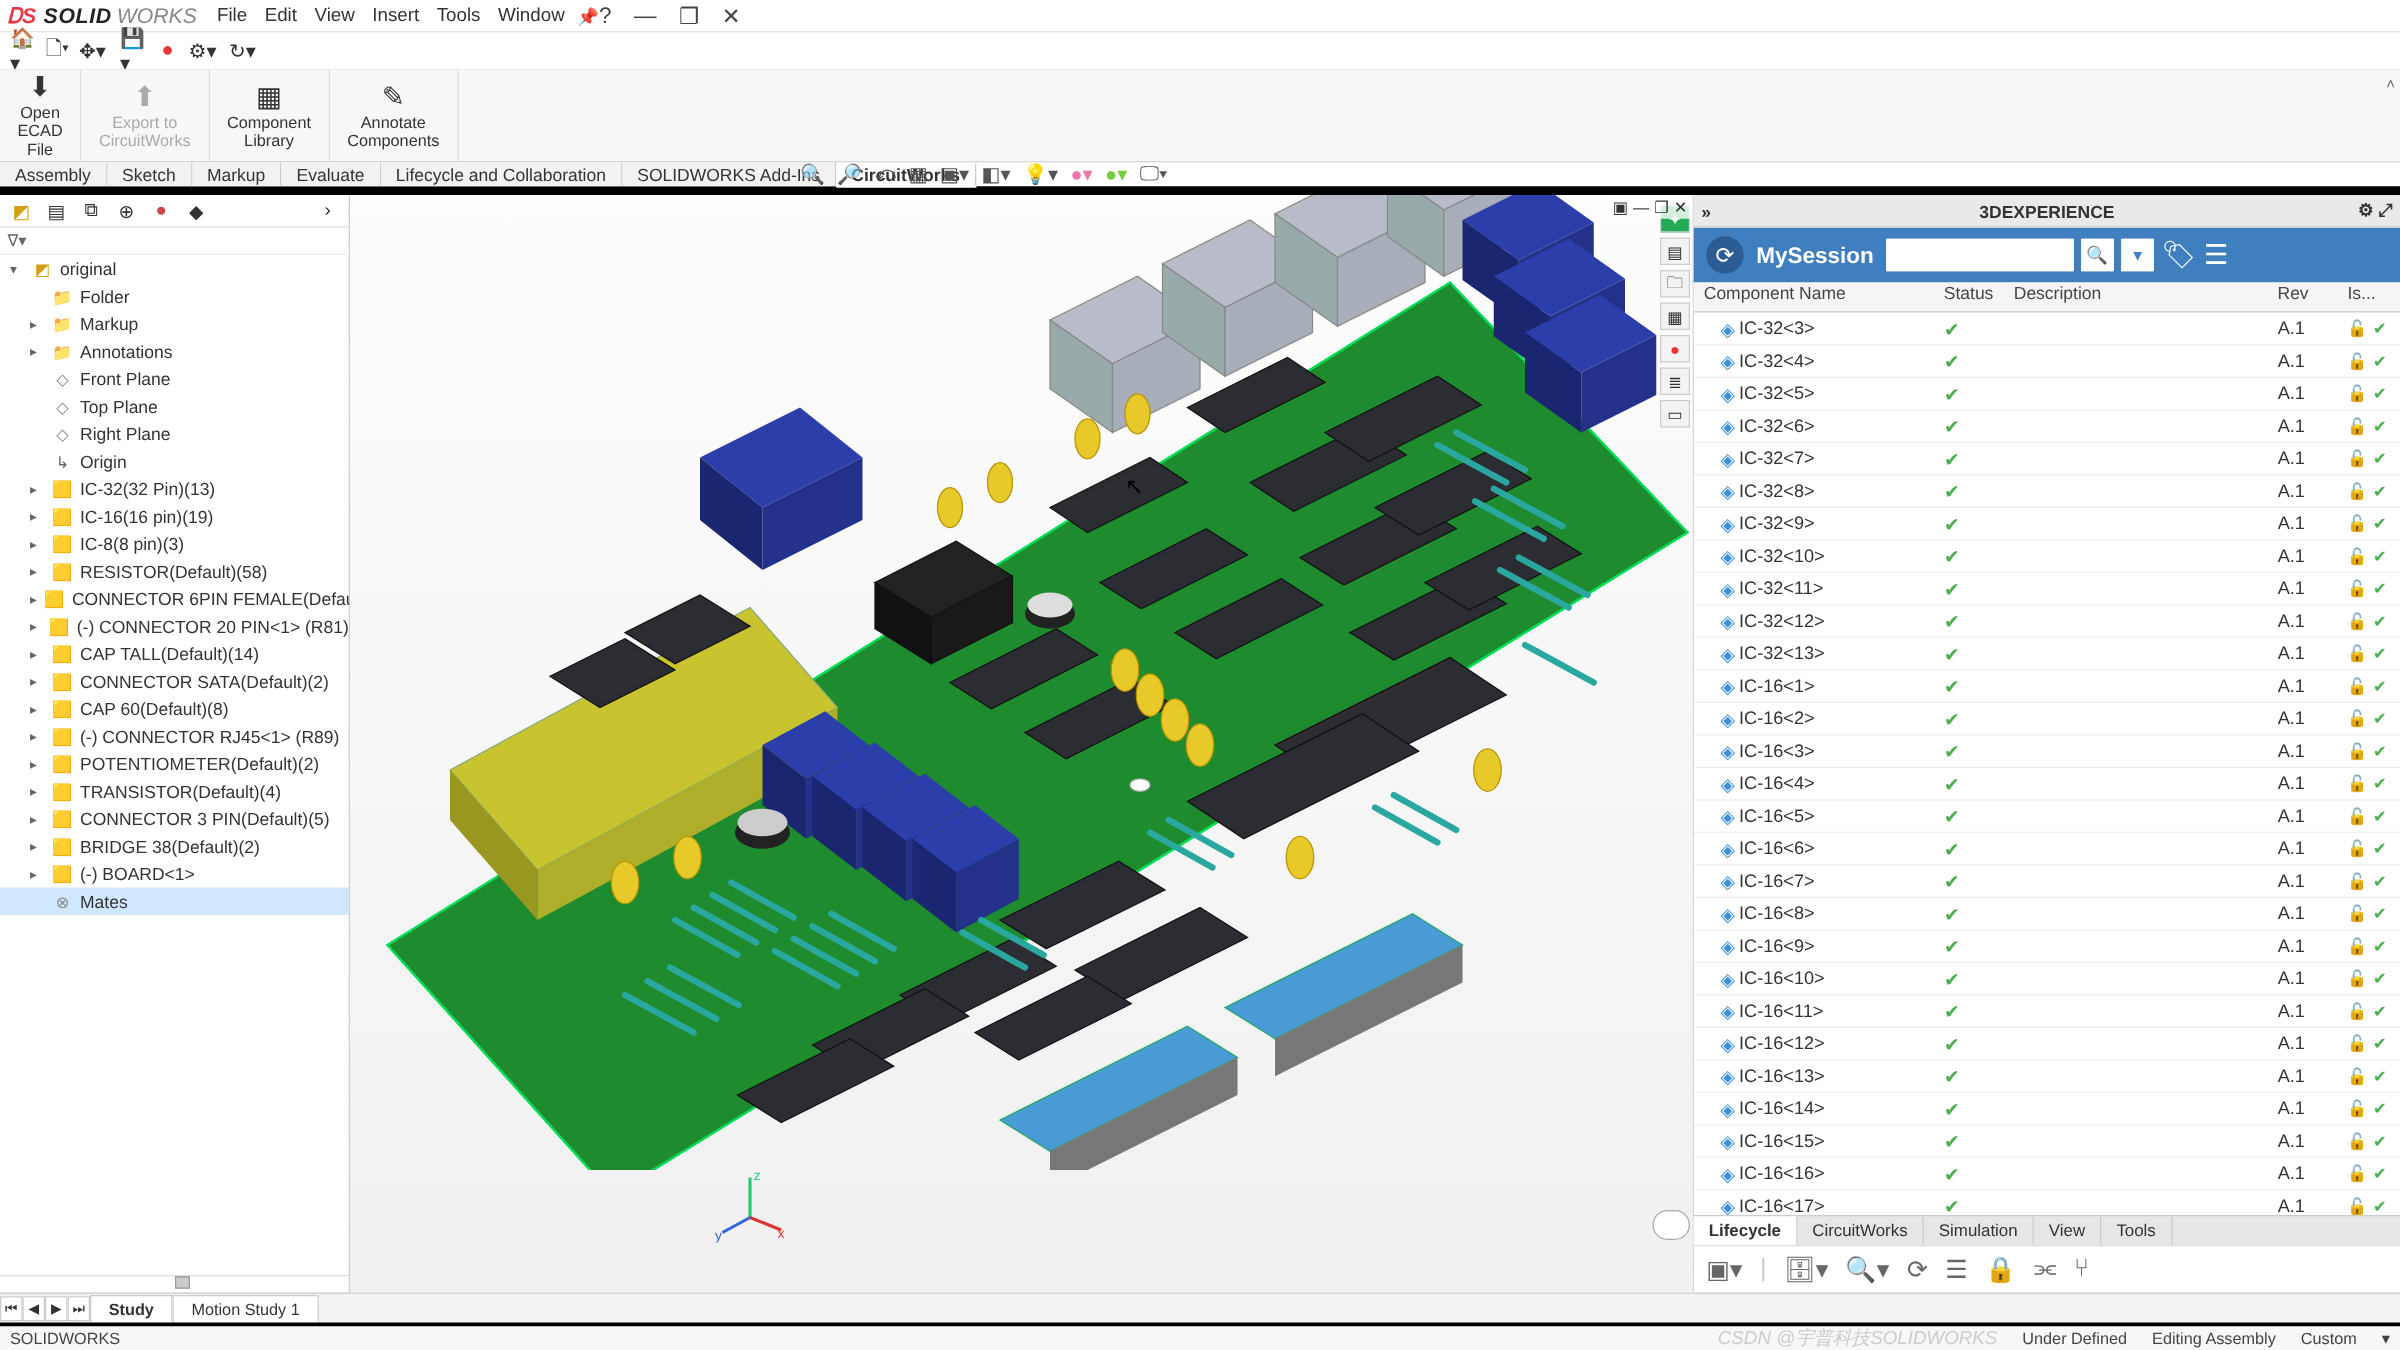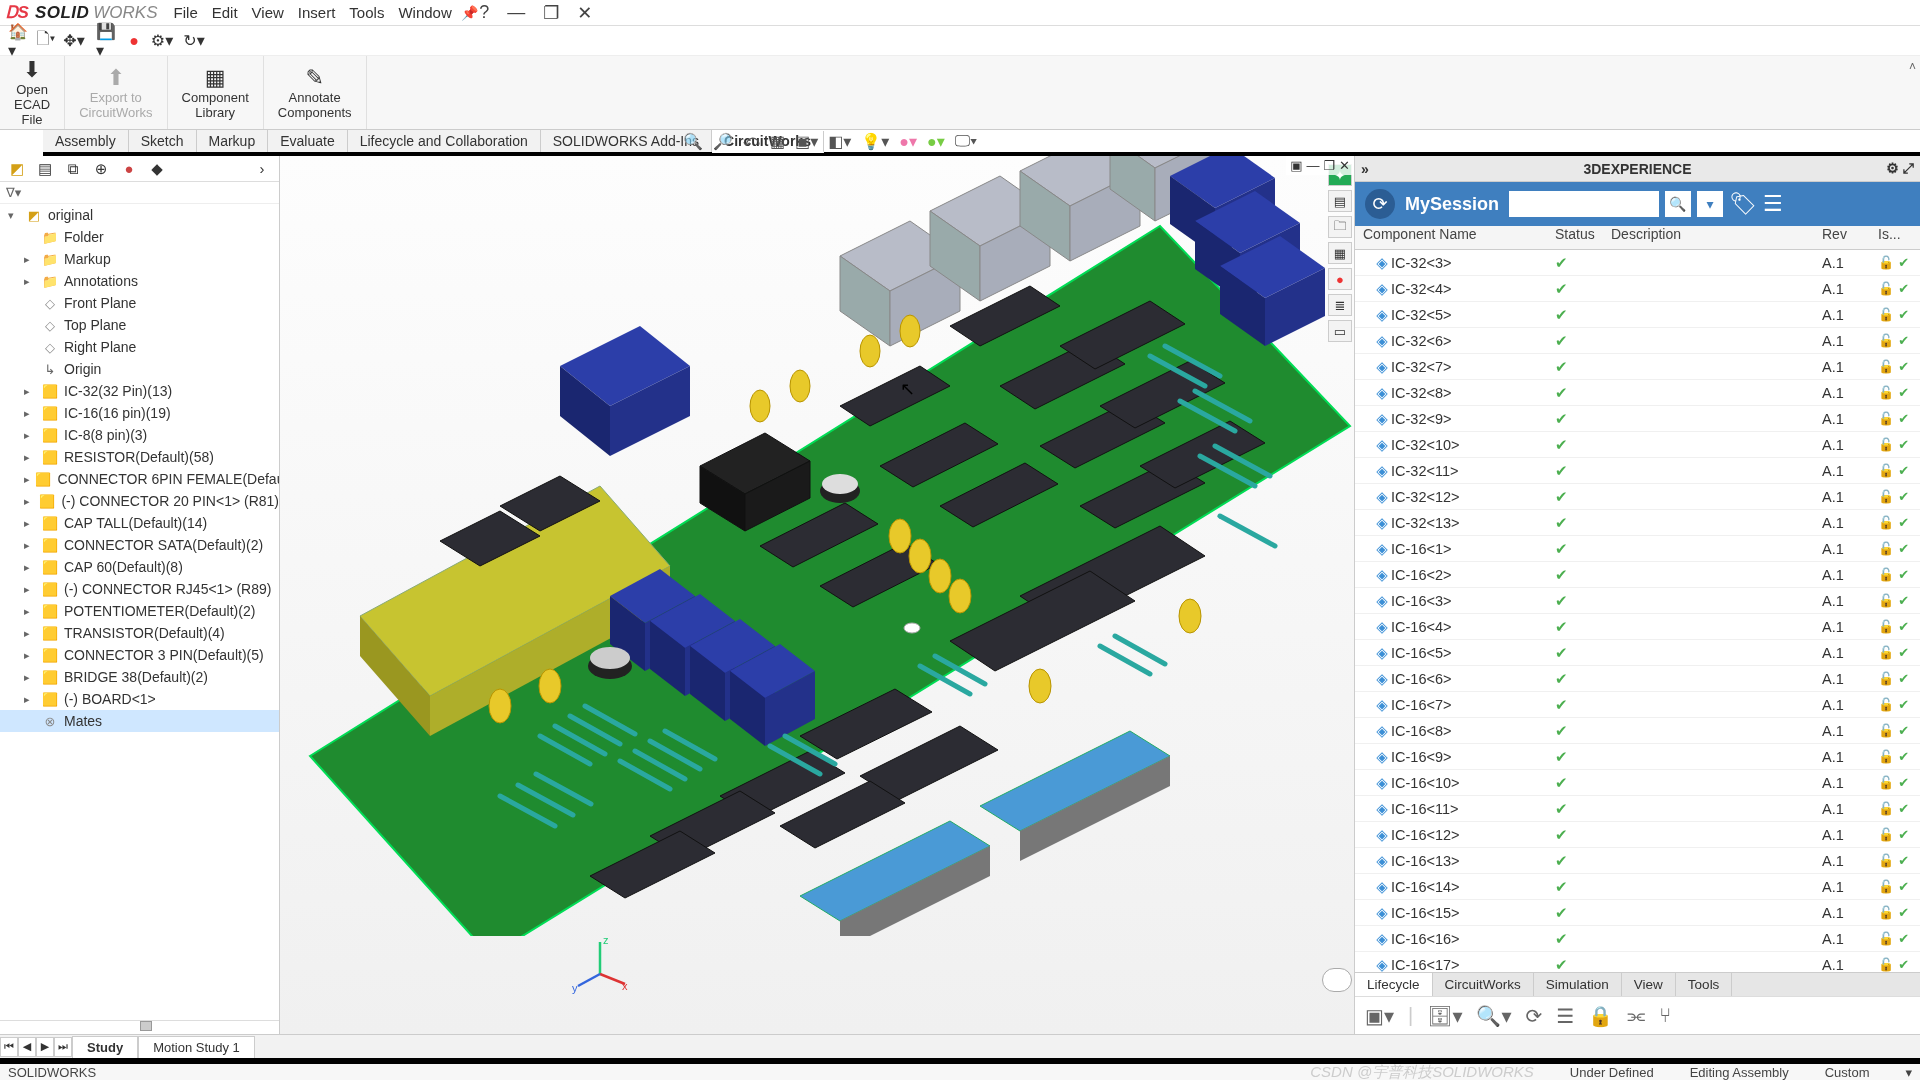"Assembly" .tabrow { border-bottom: 4px solid #000000 -> 7px solid #000000; margin-left: 43px -> none }
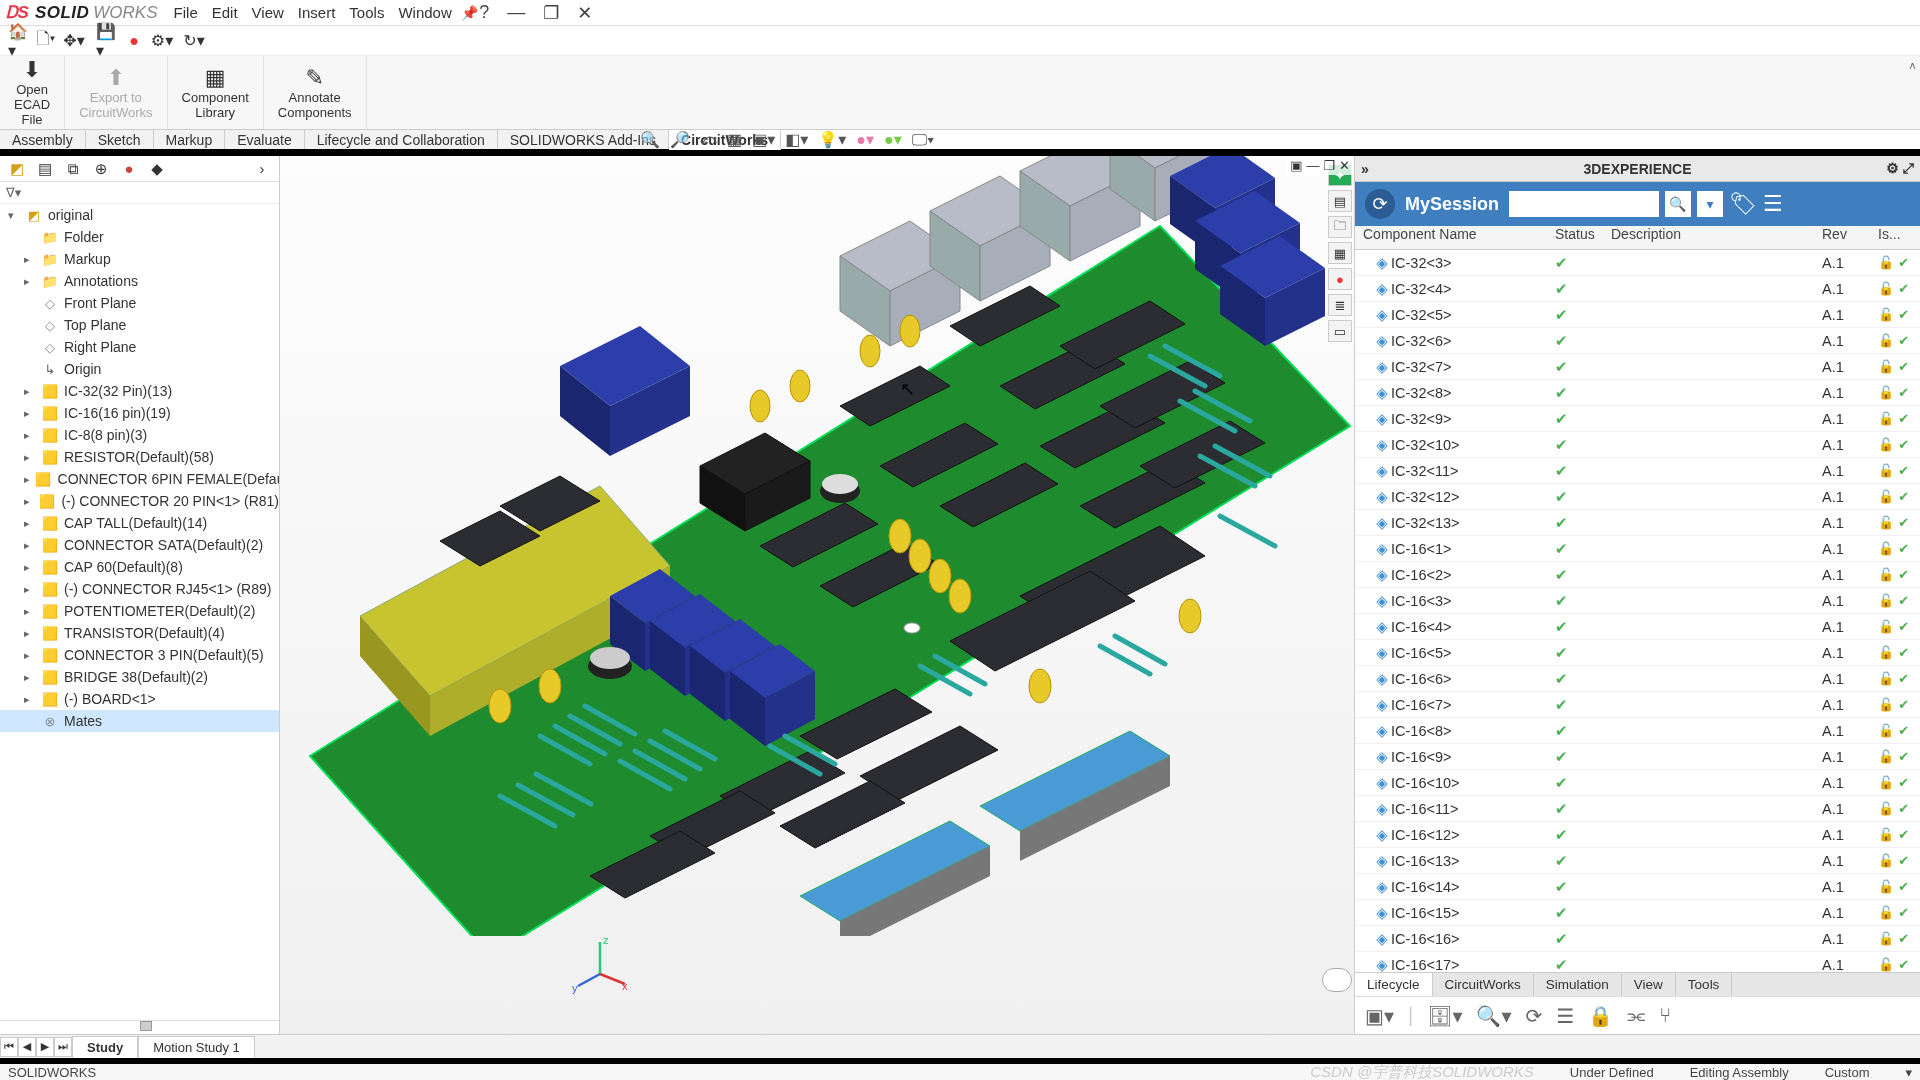"Lifecycle" .dx-bottom-tabs .bt.active { font-weight: normal -> bold }
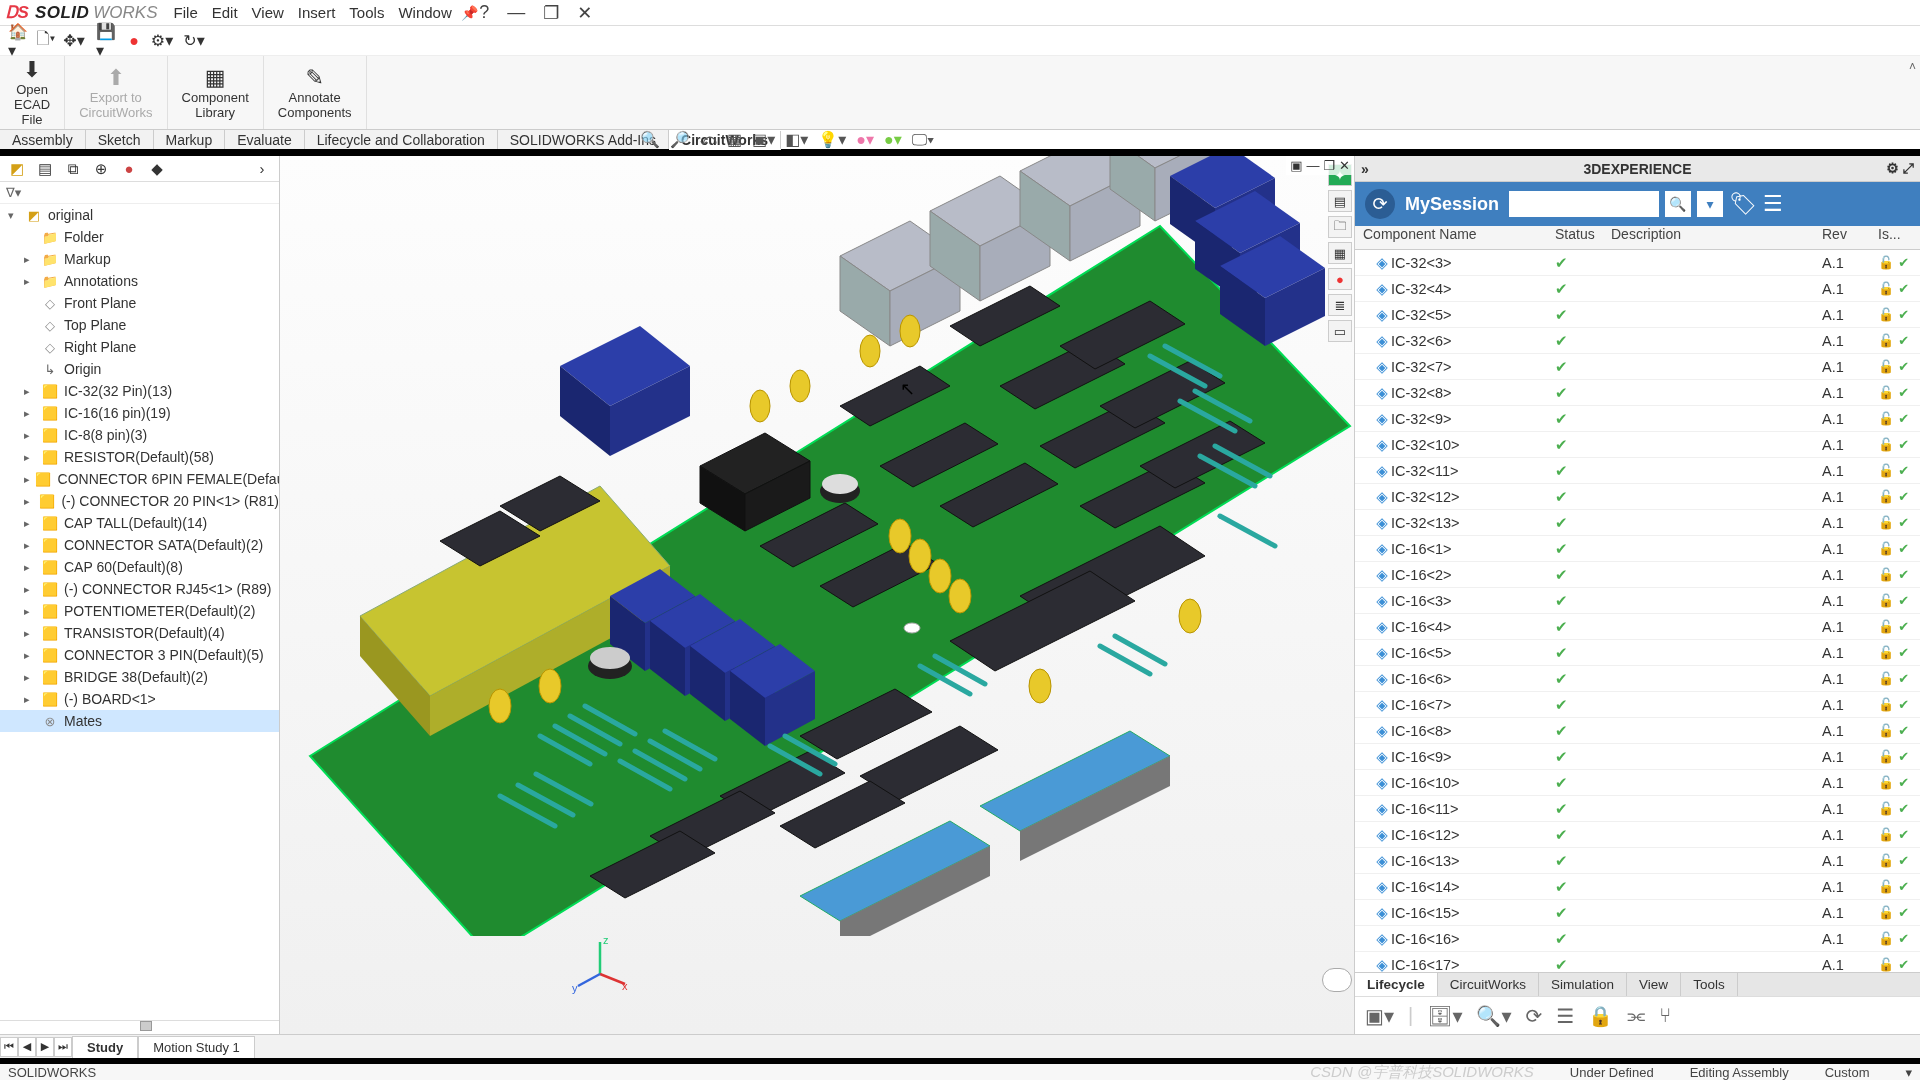"SOLIDWORKS" .statusbar { border-top: 6px solid #000000 -> 3px solid #000000; gap: 36px -> 20px }
